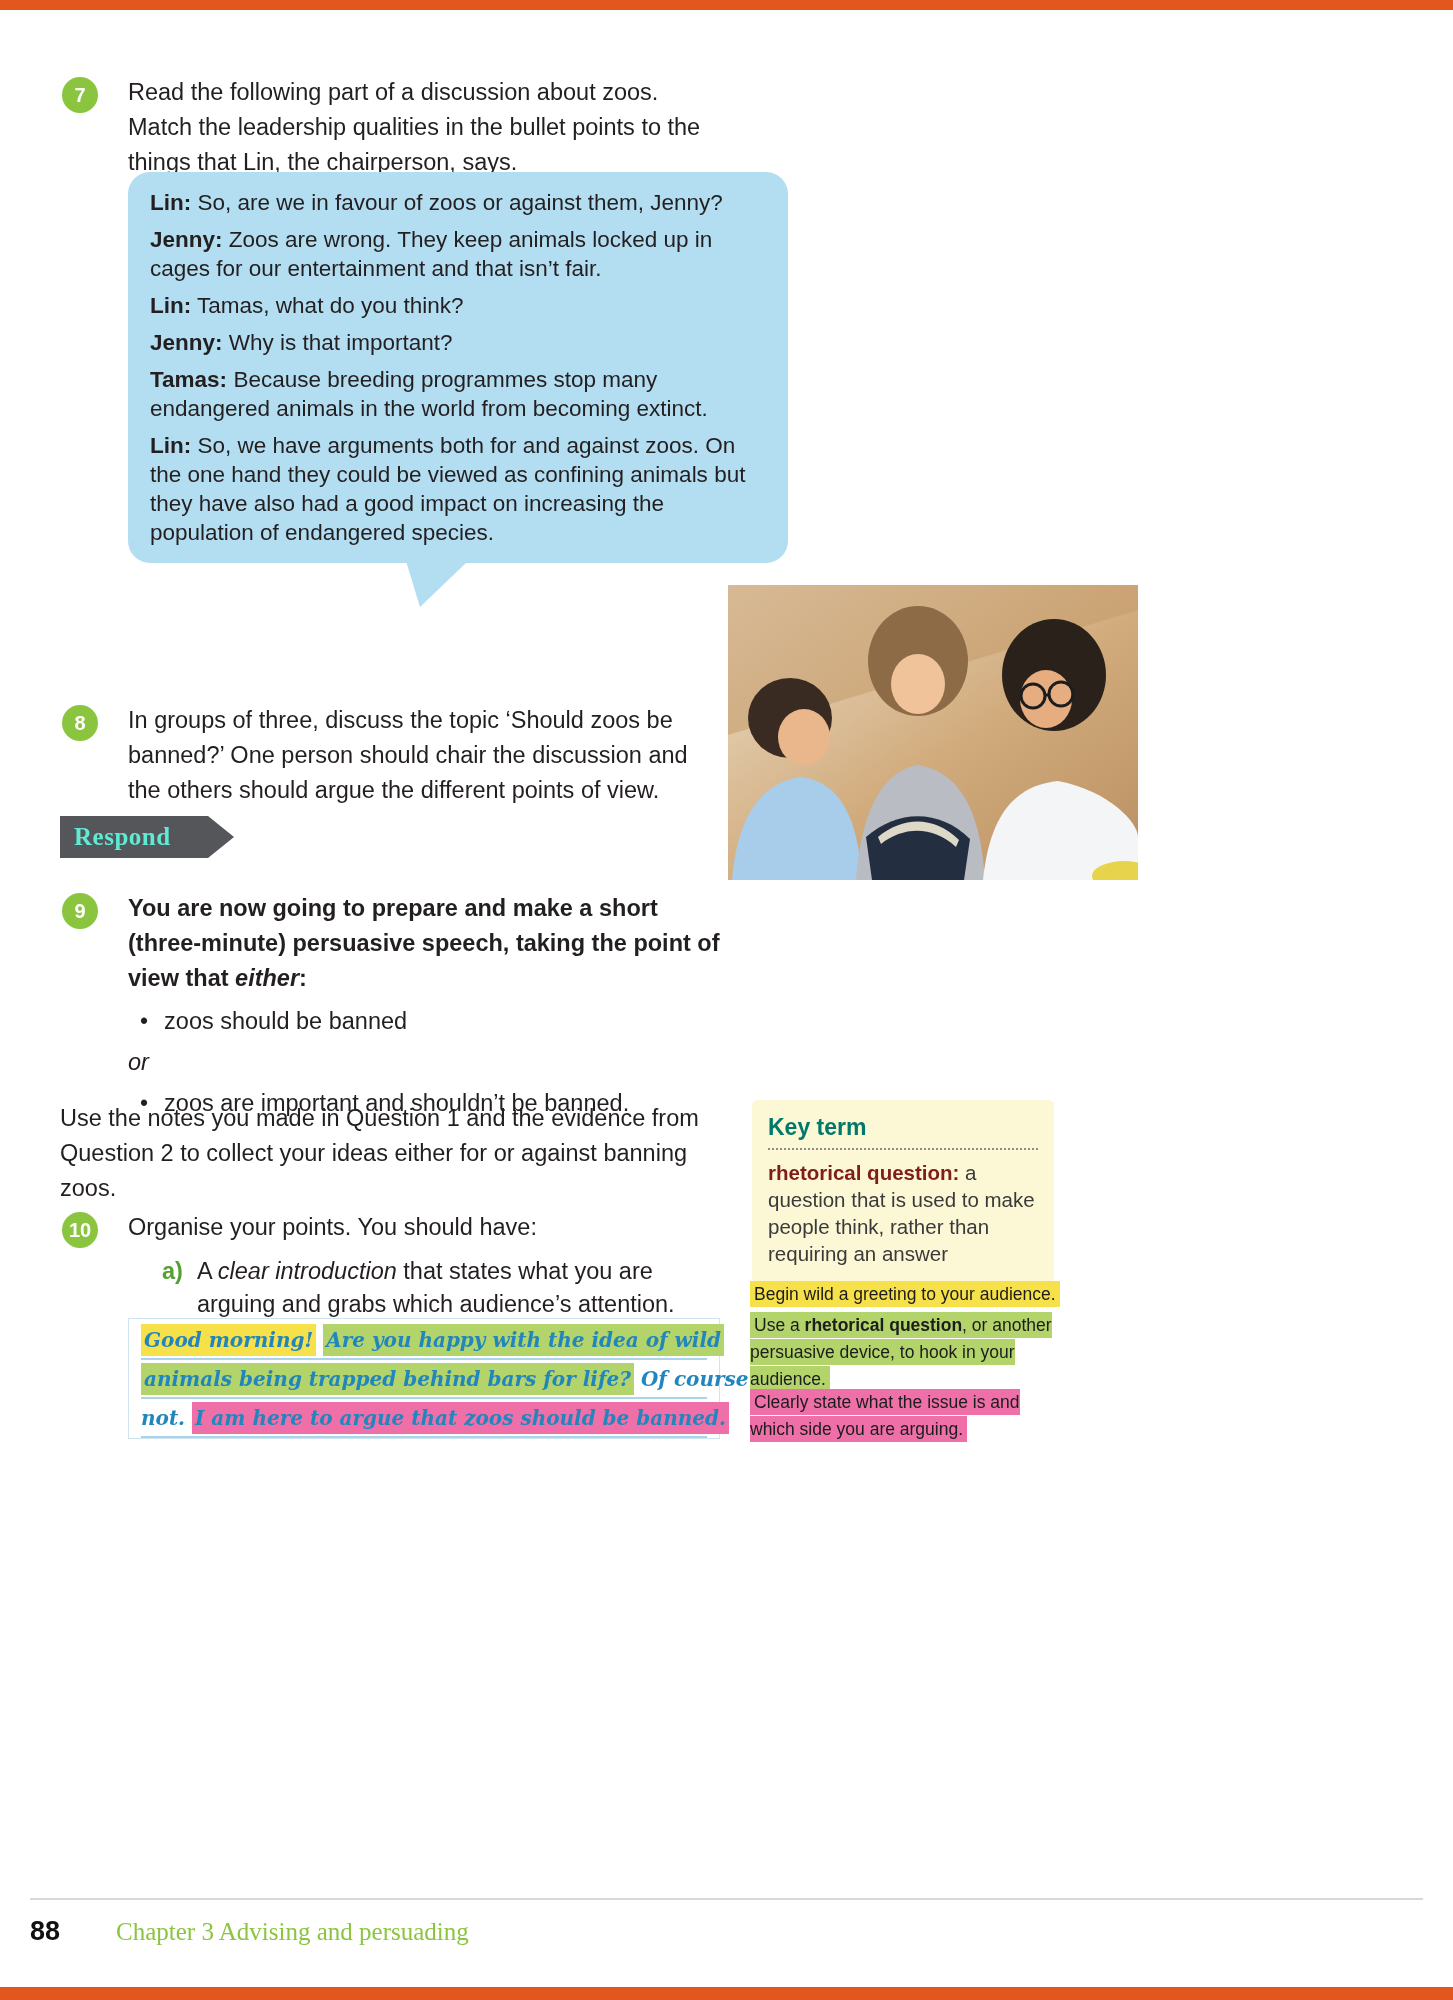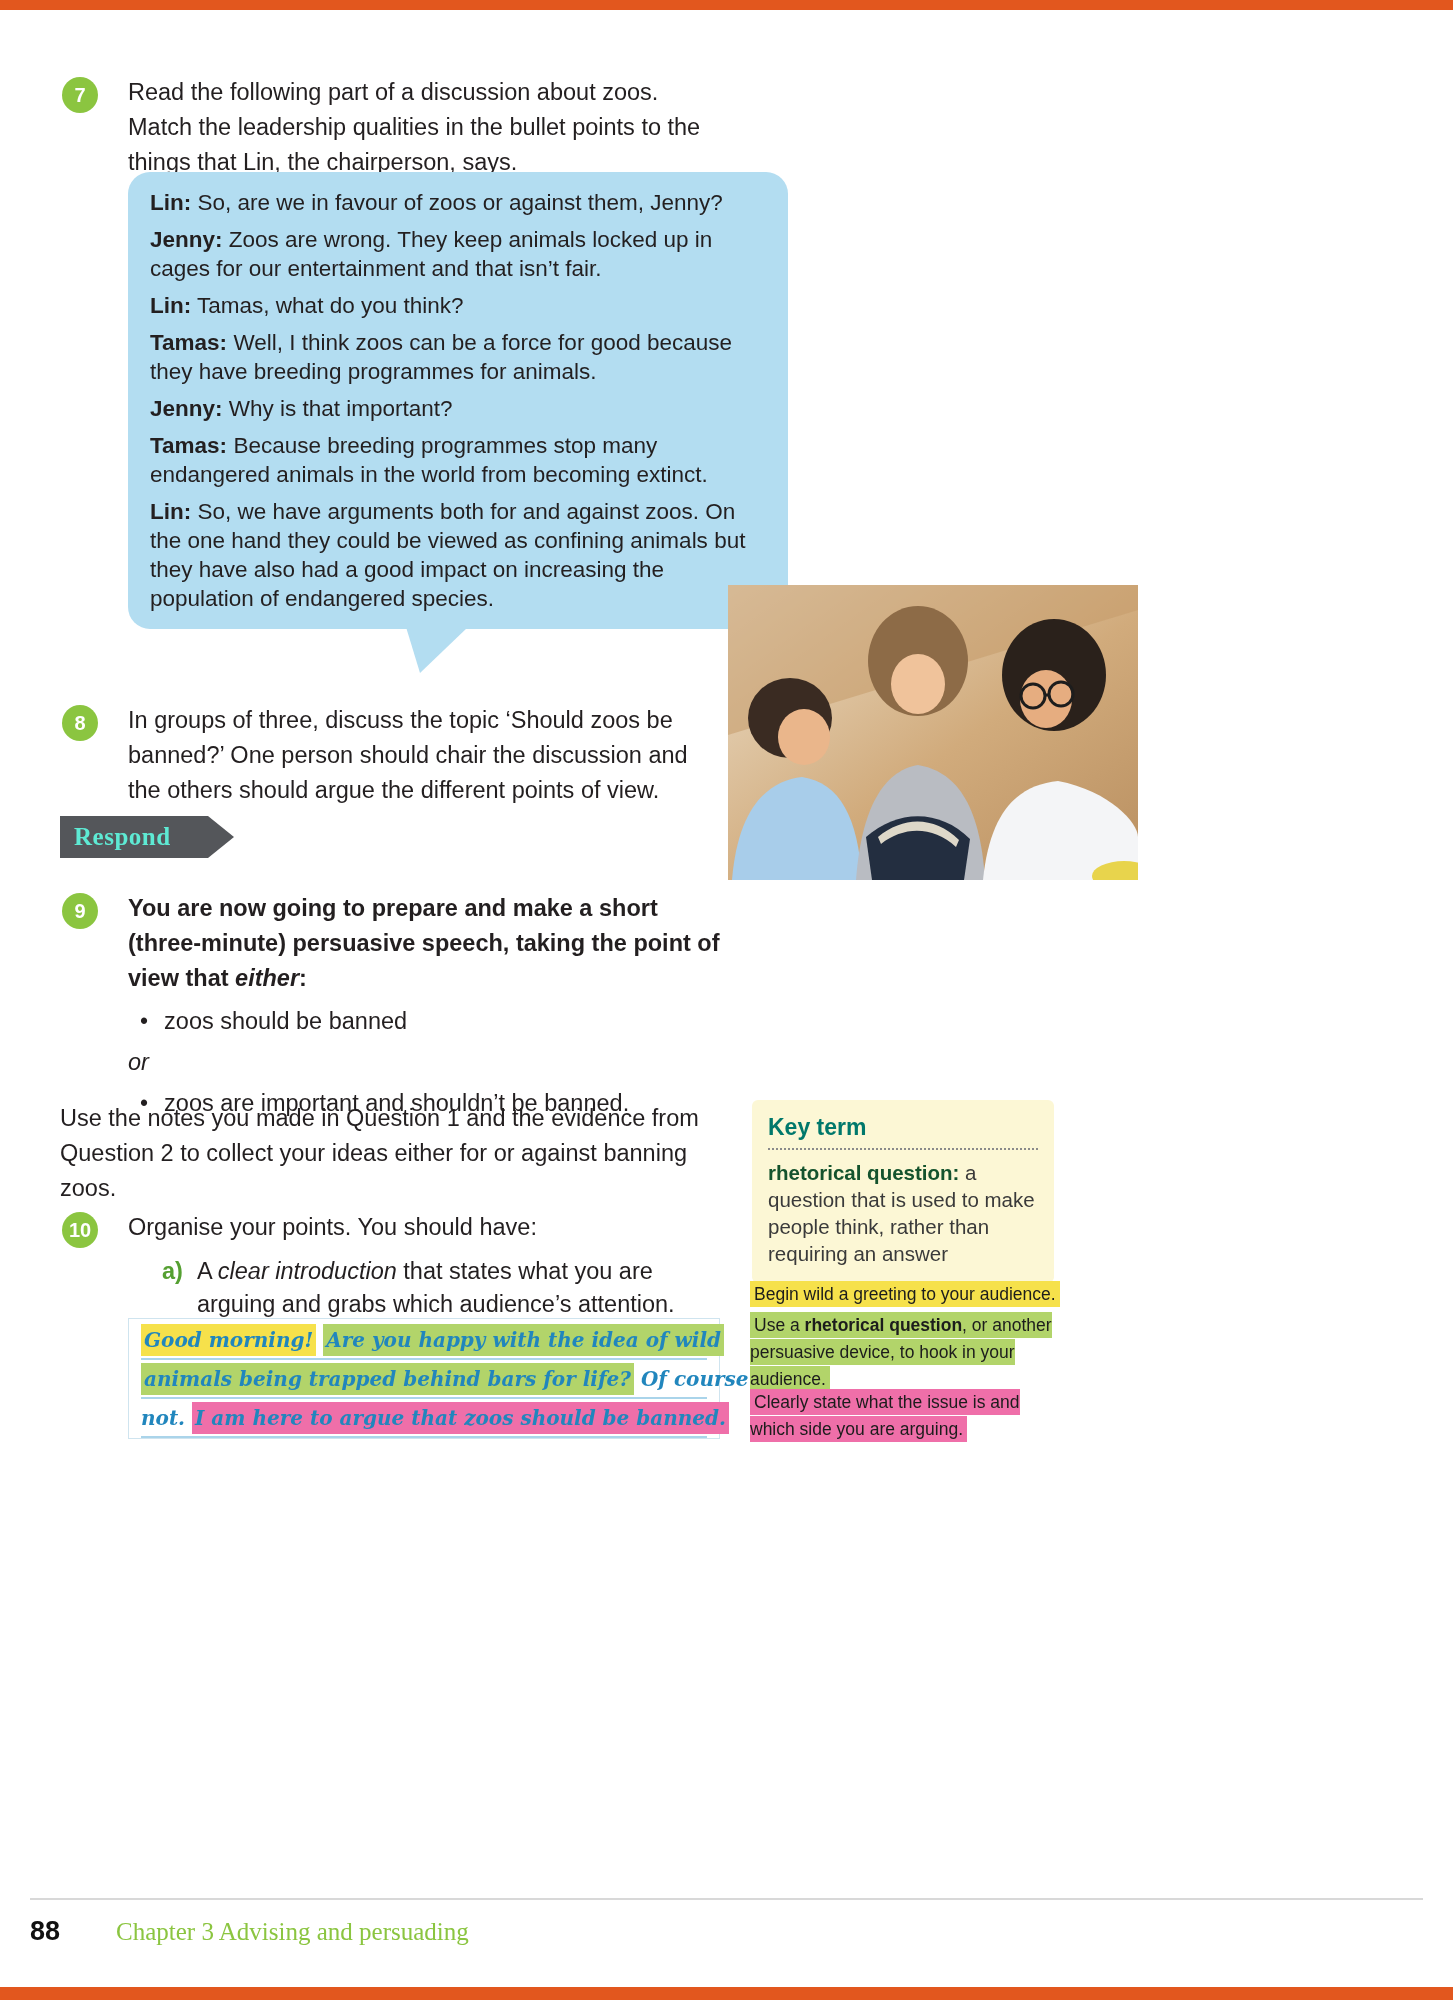"Tamas: Well, I think zoos" p.dlg { html: <p><strong>Tamas:</strong><span> Well, I think zoos can be a force for good because they have breeding programmes for animals.</span></p> -> none }
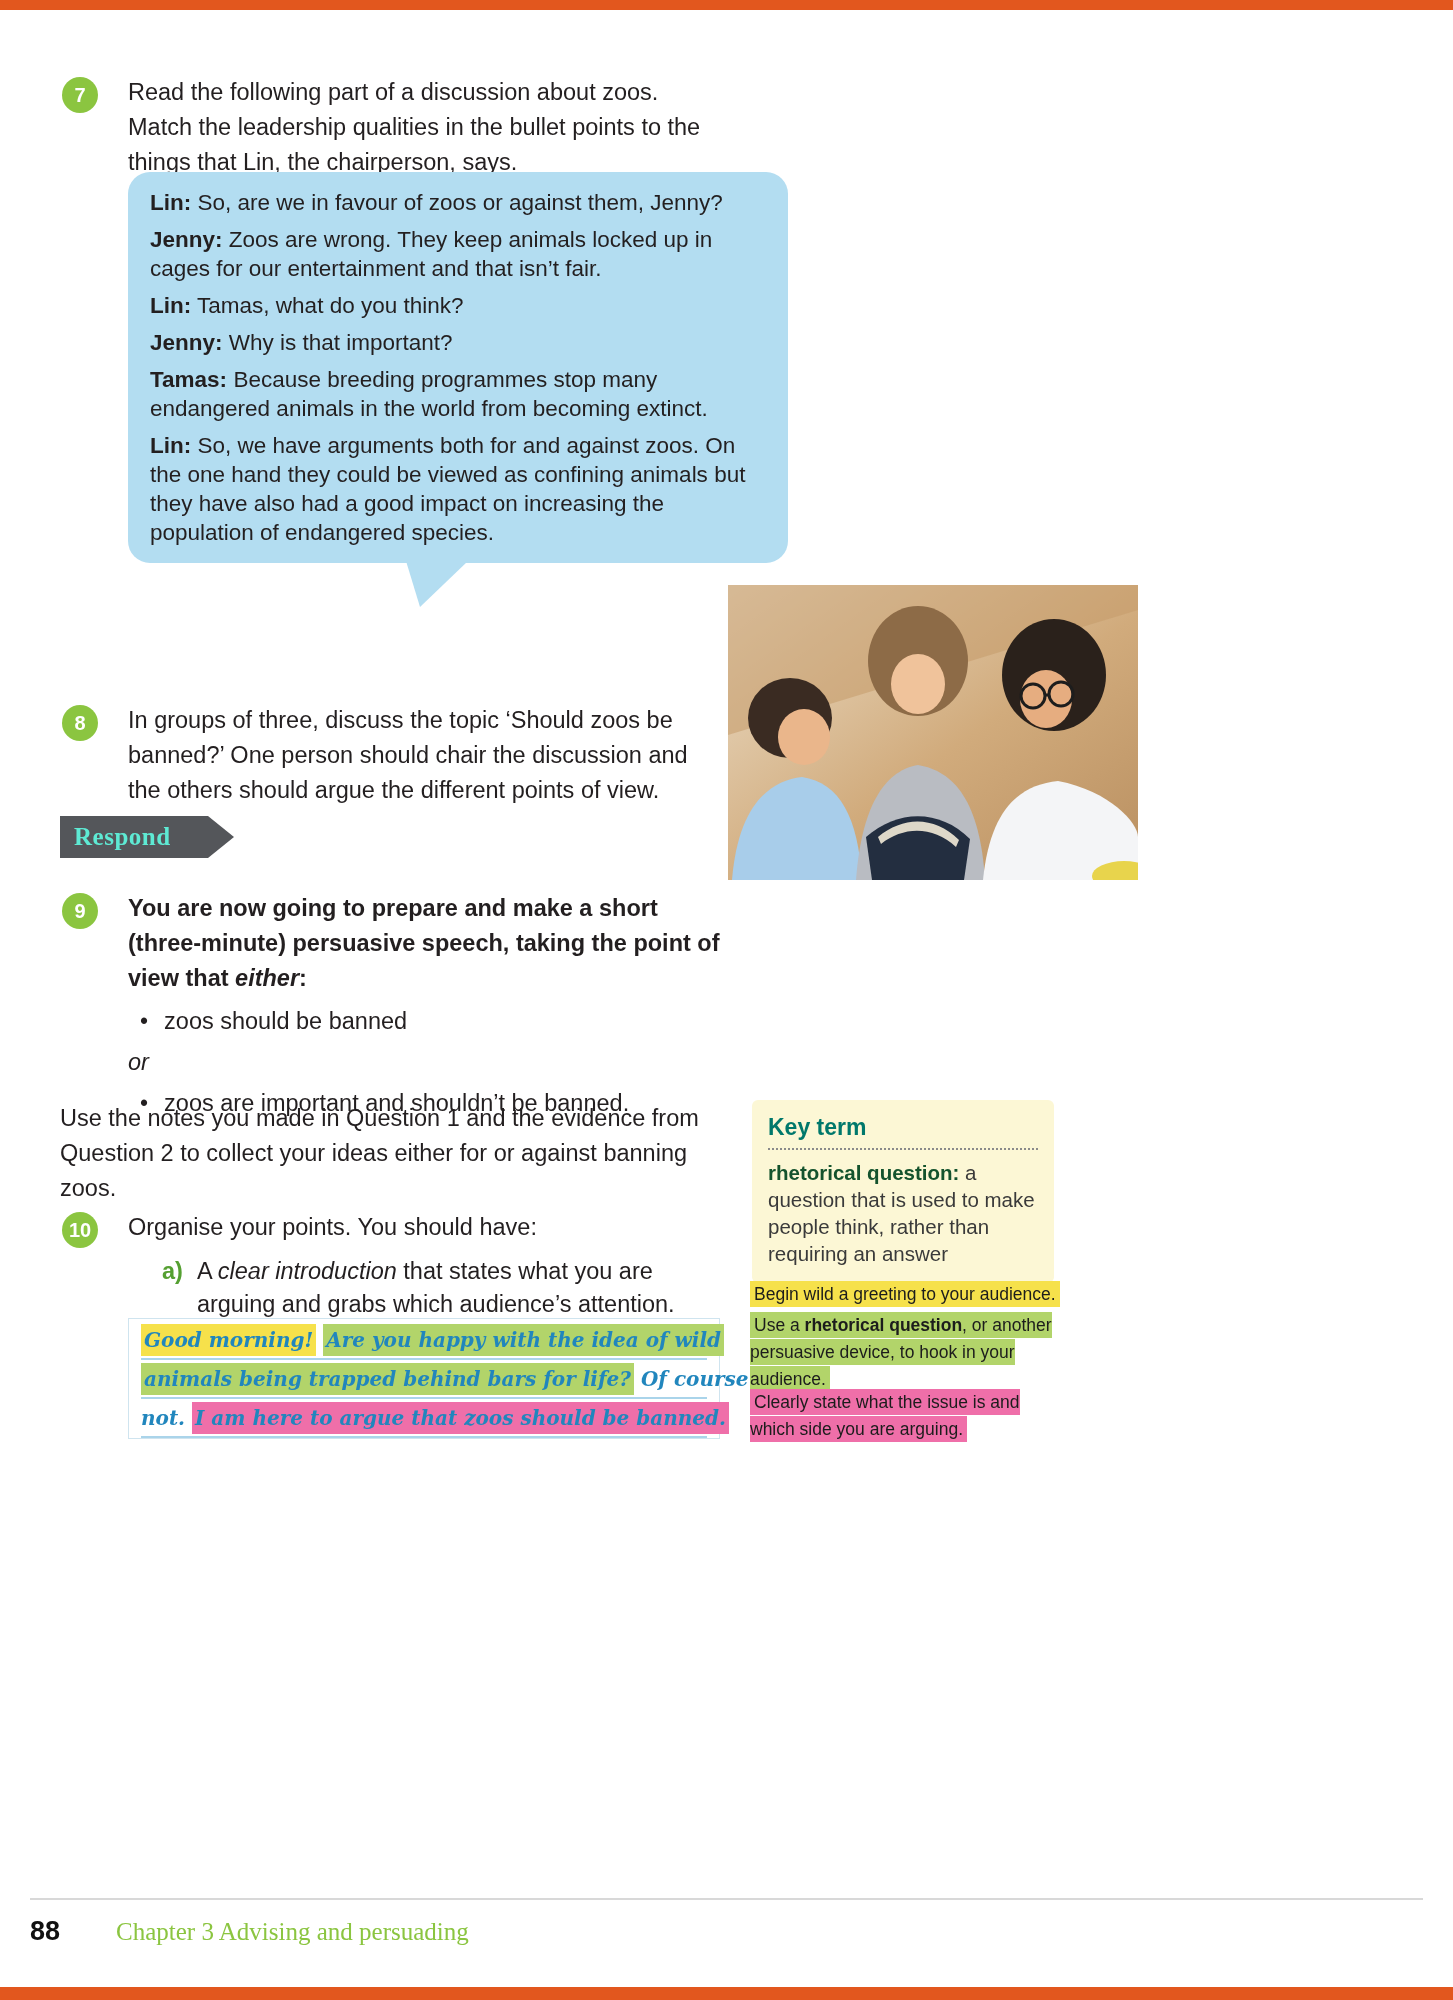"rhetorical question:" .kt-body strong { color: #14532d -> #7f1d1d }
